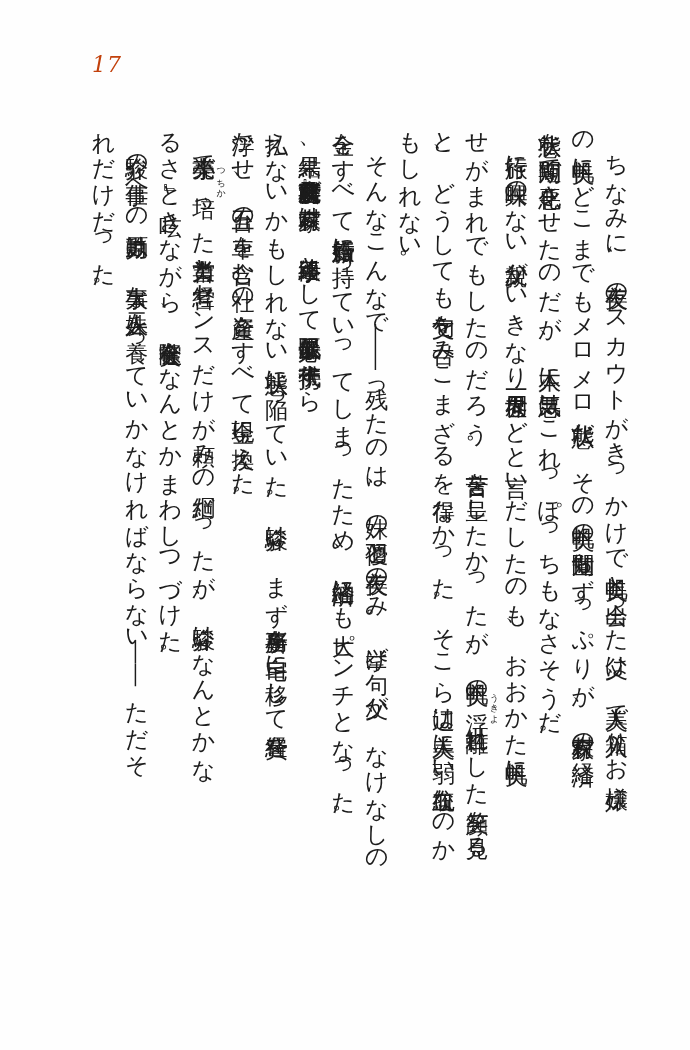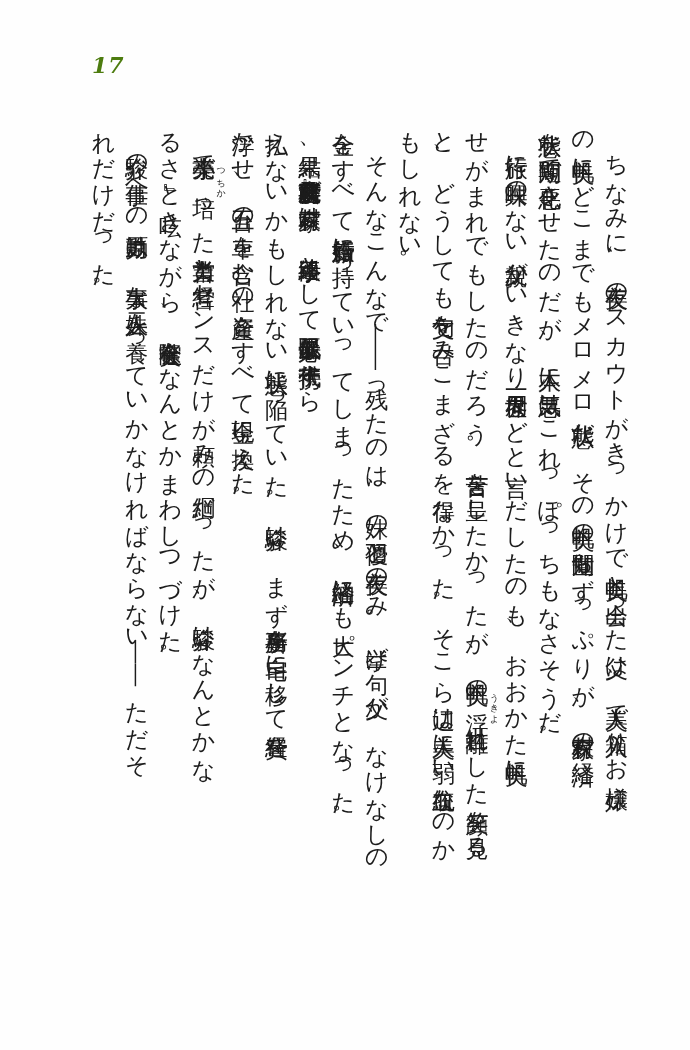"17" .page-number { color: #4d7c0f -> #c2410c; font-weight: bold -> none }
